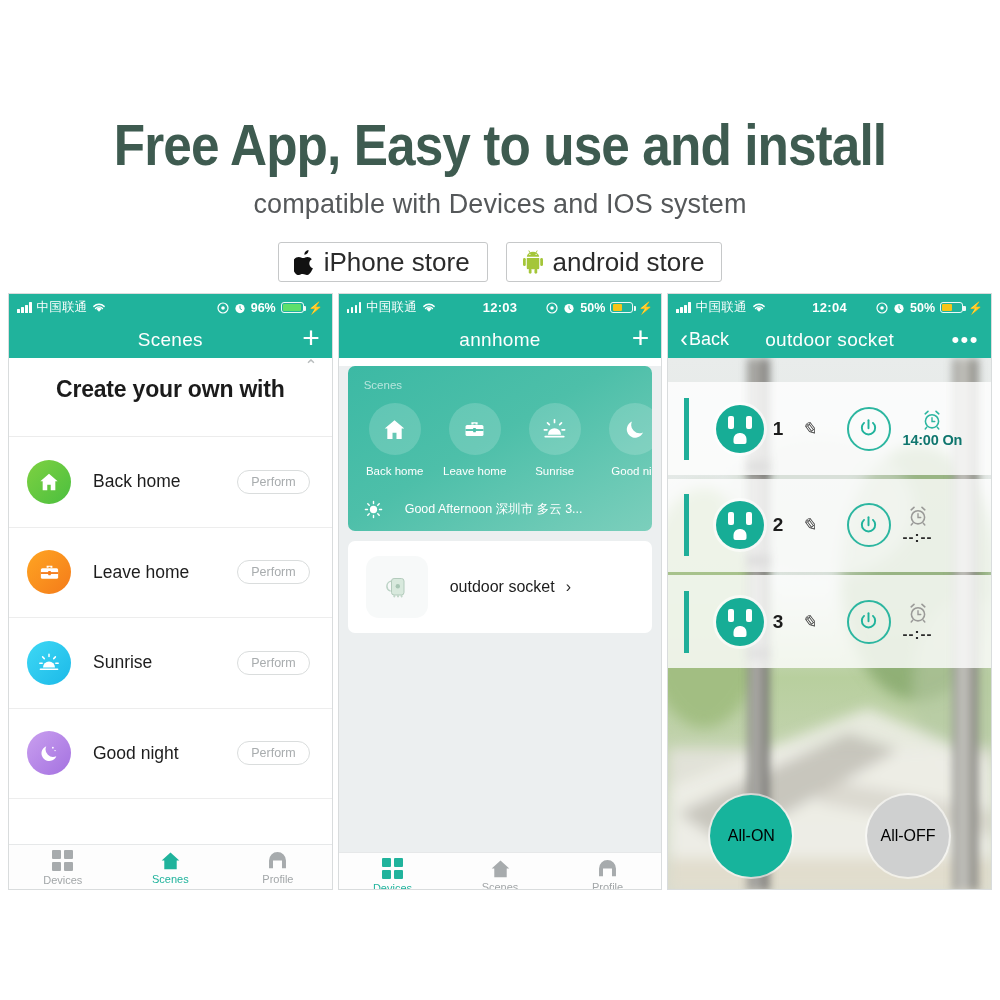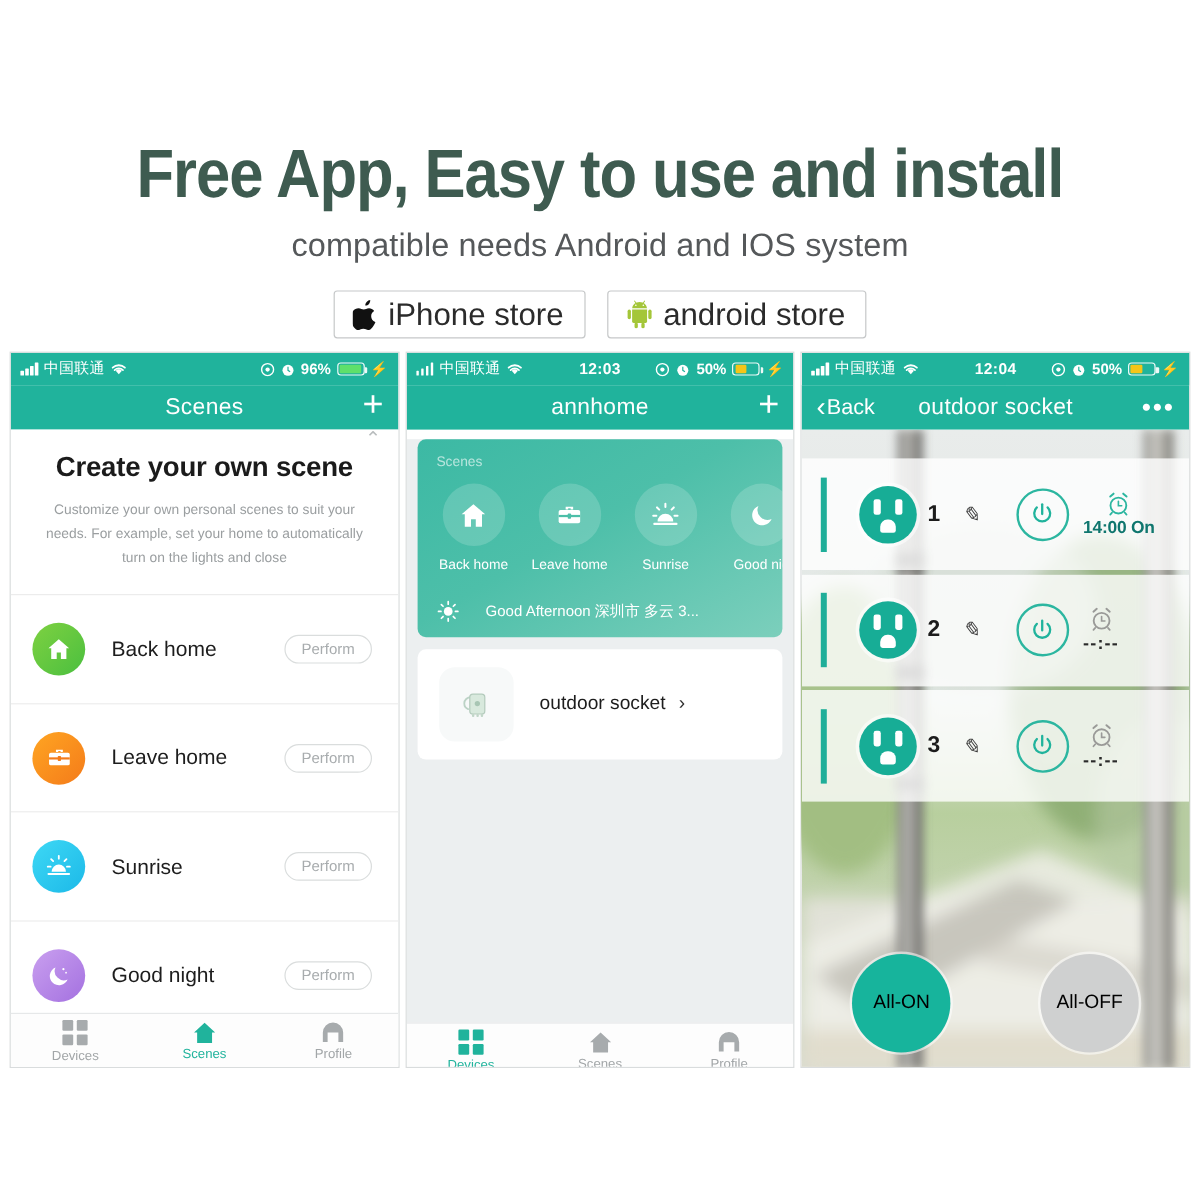"compatible needs Android and IOS" div.promo-sub { text: needs Android -> with Devices }
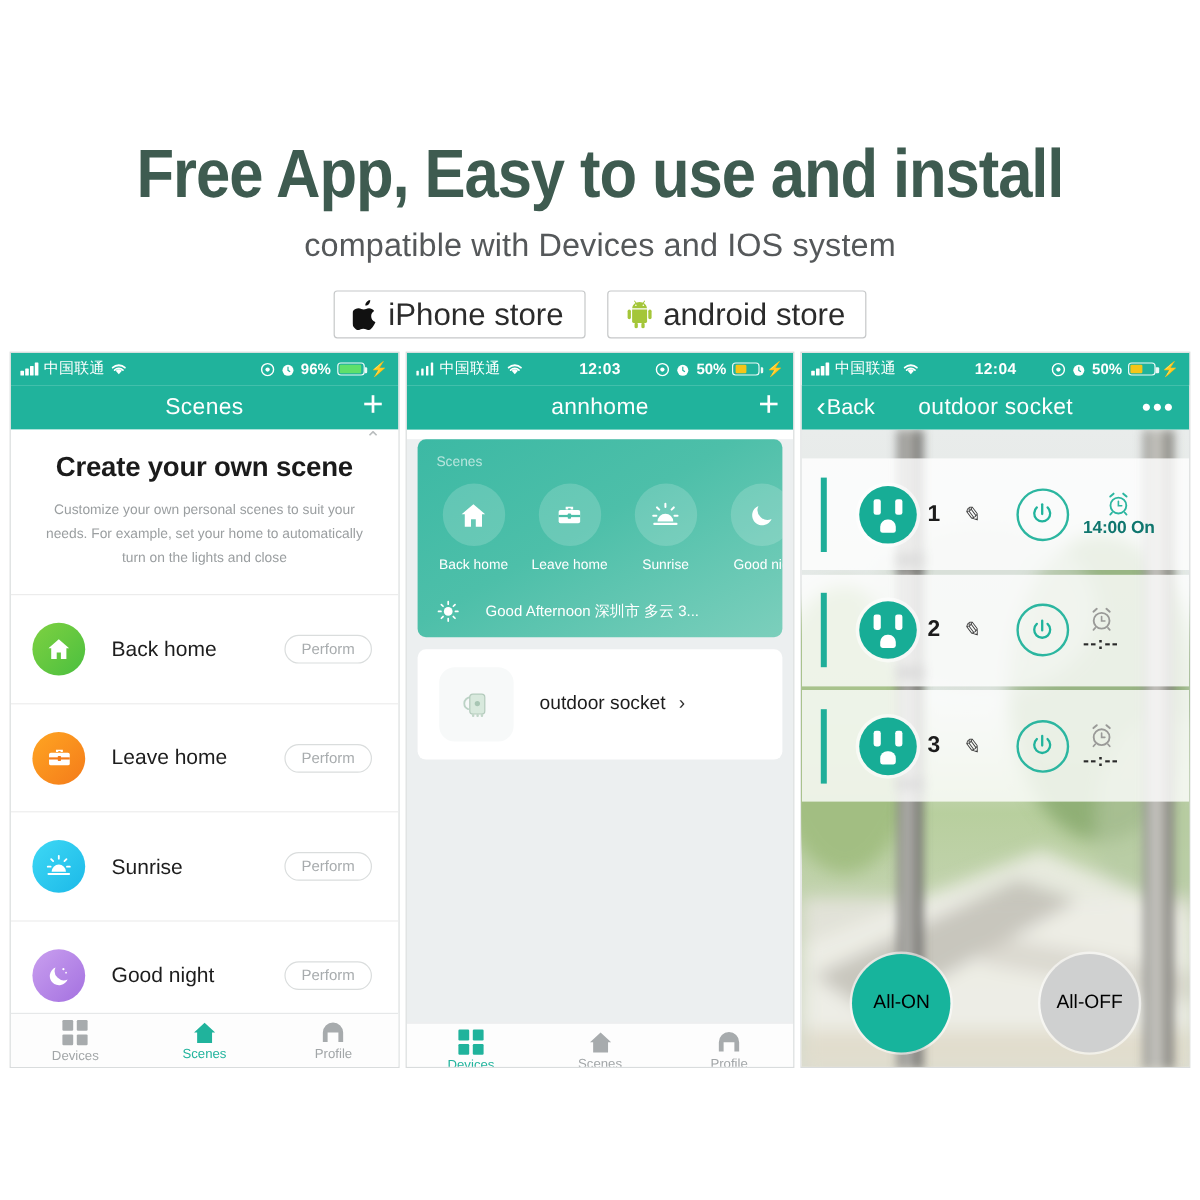"Create your own scene" div.hero-h { text: scene -> with }
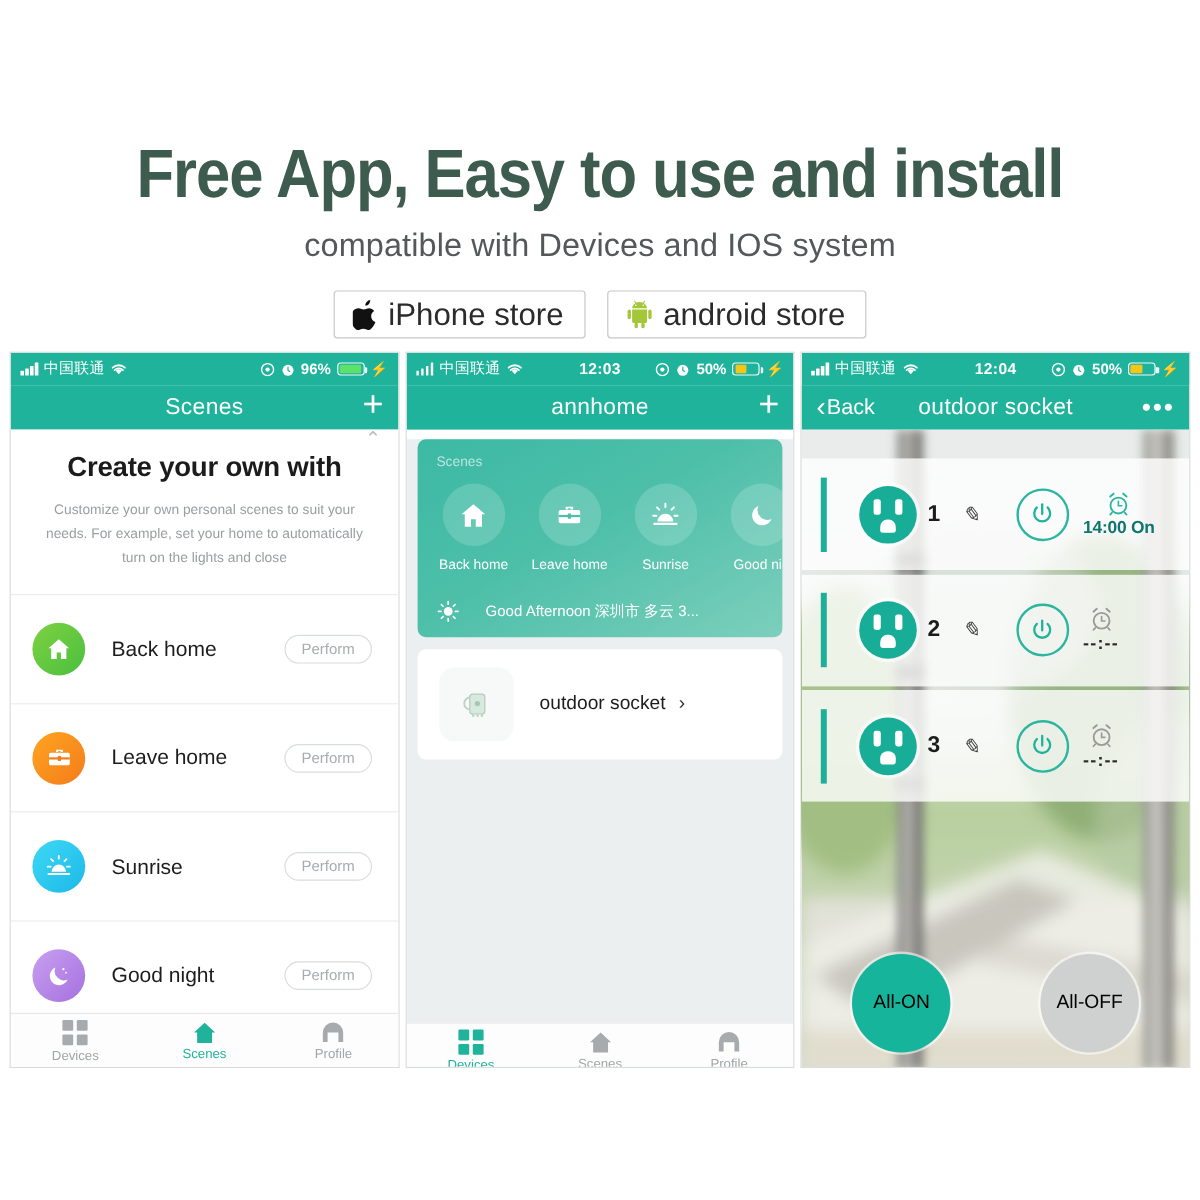"Customize your own personal scenes" div.hero-p { html: <div>Customize your own personal scenes to suit your needs. For example, set your home to automatically turn on the lights and close</div> -> none }
